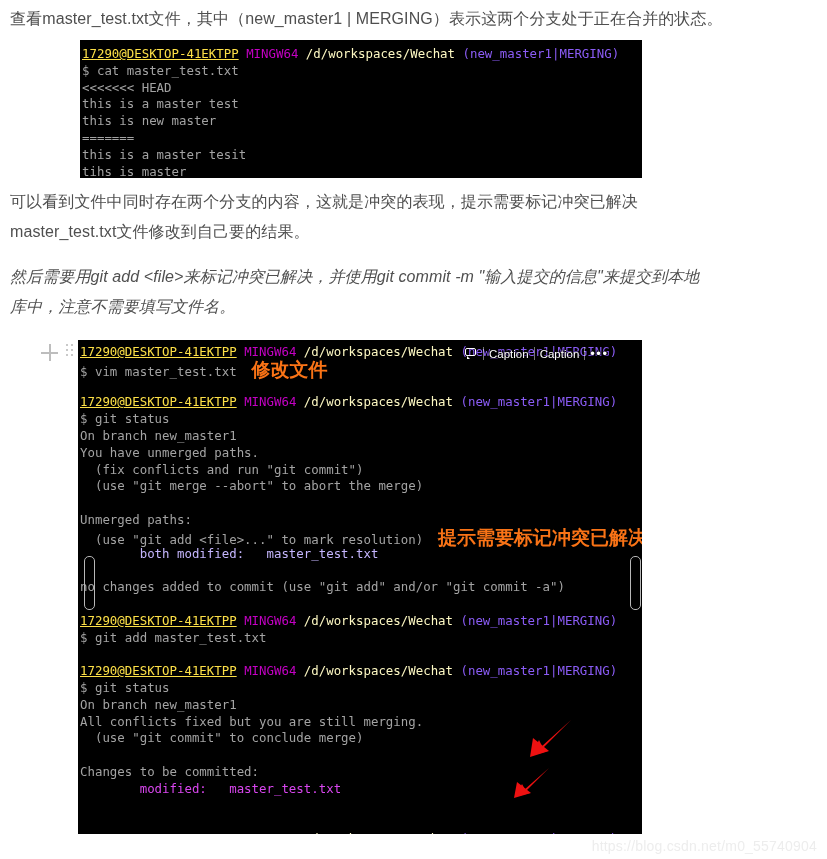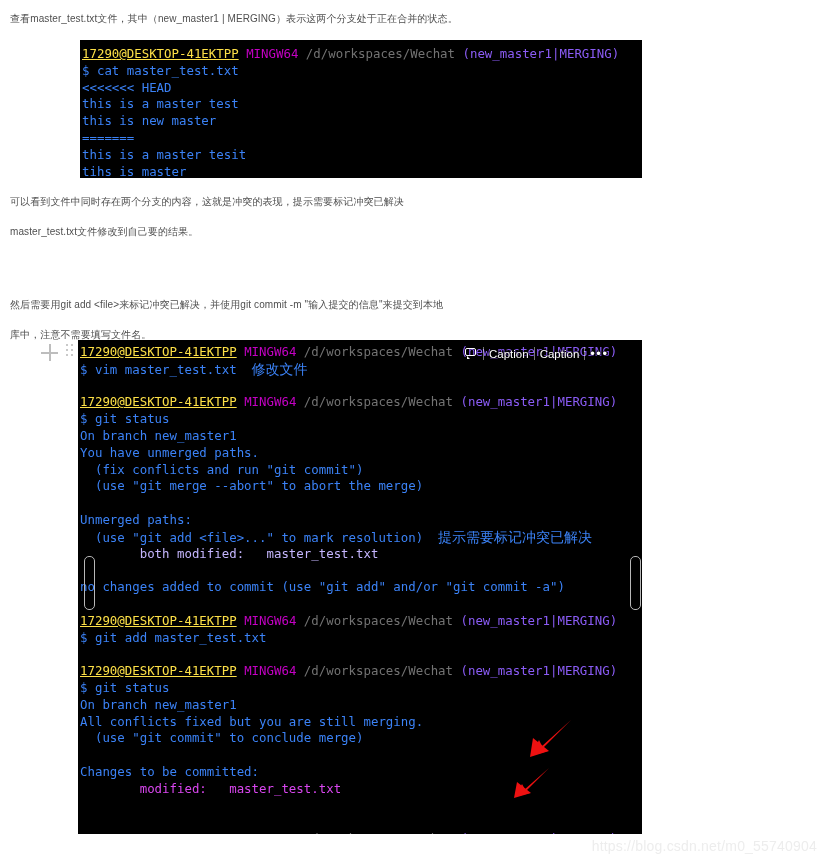"查看master_test.txt文件，其中（new_master1 |" .prose { font-size: 10px -> 16px }
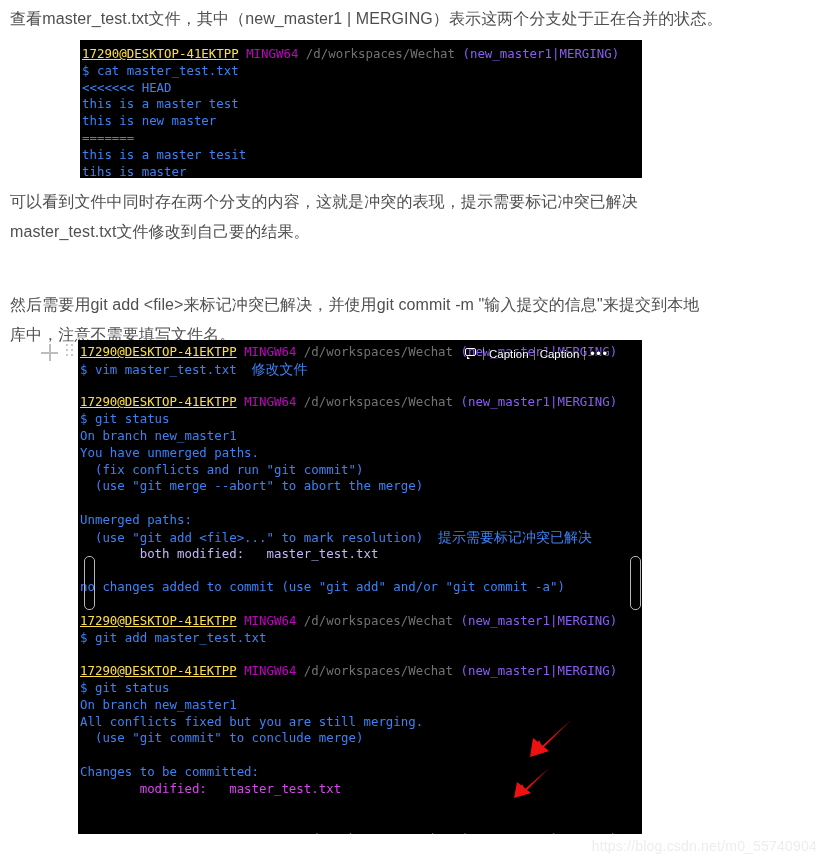"/d/workspaces/Wechat" .c-path { color: #737373 -> #fef9c3 }
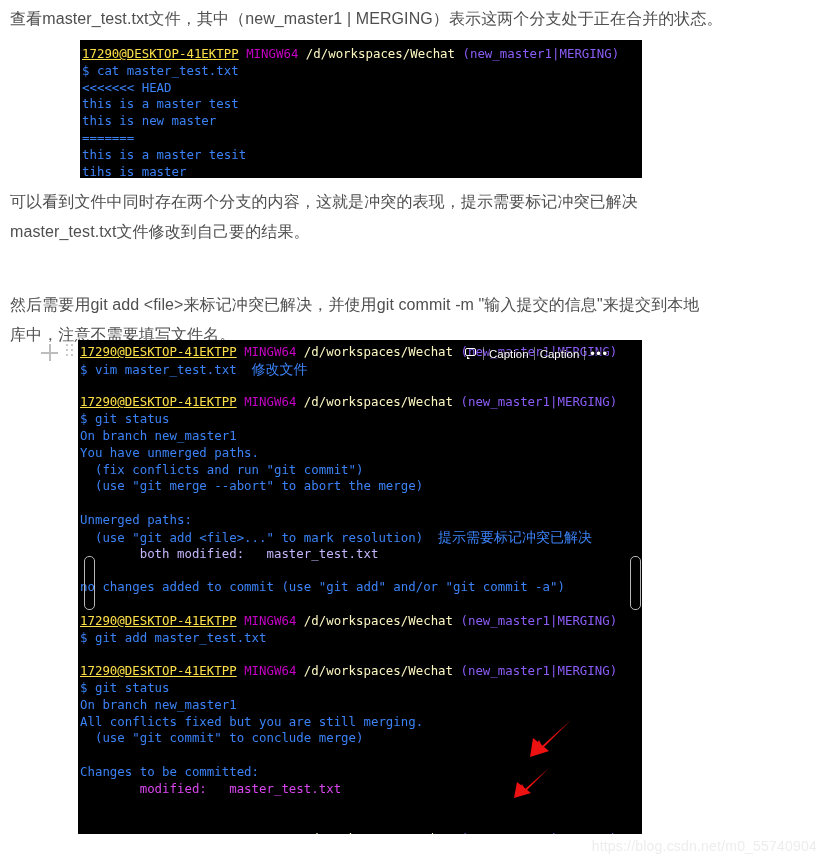"$ cat master_test.txt" .c-white { color: #3b82f6 -> #a3a3a3 }
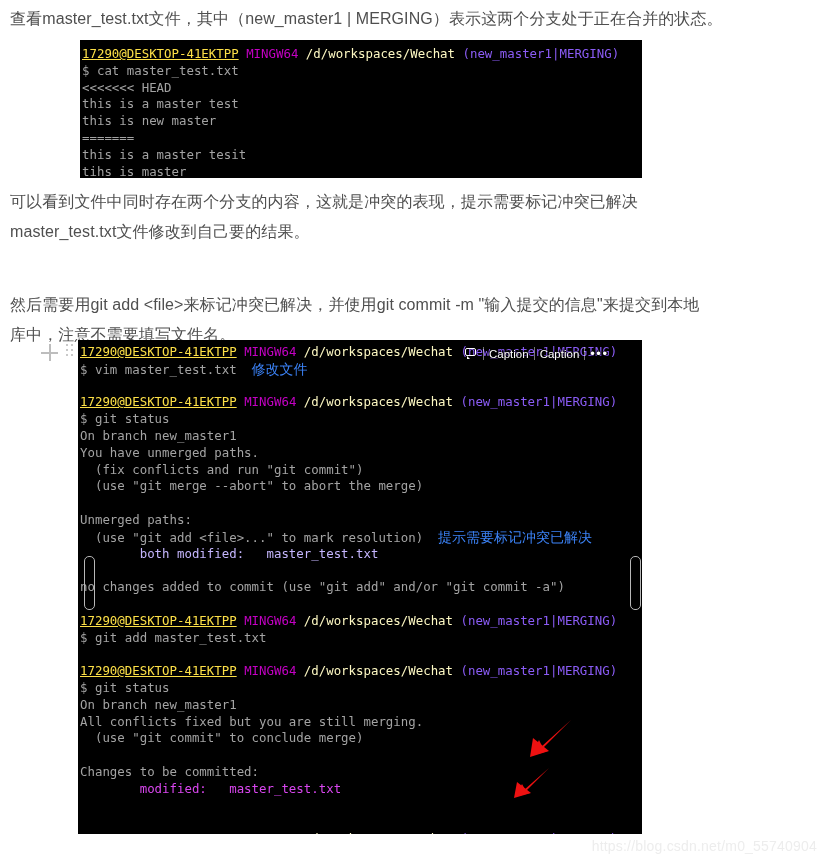"然后需要用git add <file>来标记冲突已解决，并使用git" #para-addcommit { font-style: none -> italic; top: 290px -> 262px }
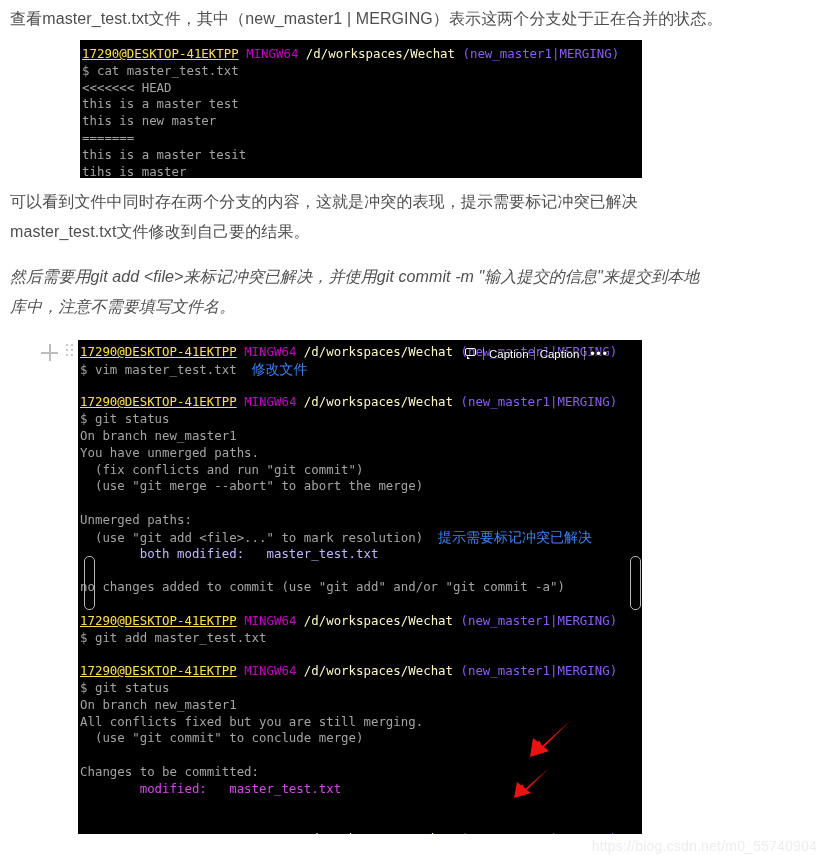"修改文件" .annot-red { color: #3b82f6 -> #f97316; font-size: 14px -> 19px; font-weight: 400 -> 700 }
